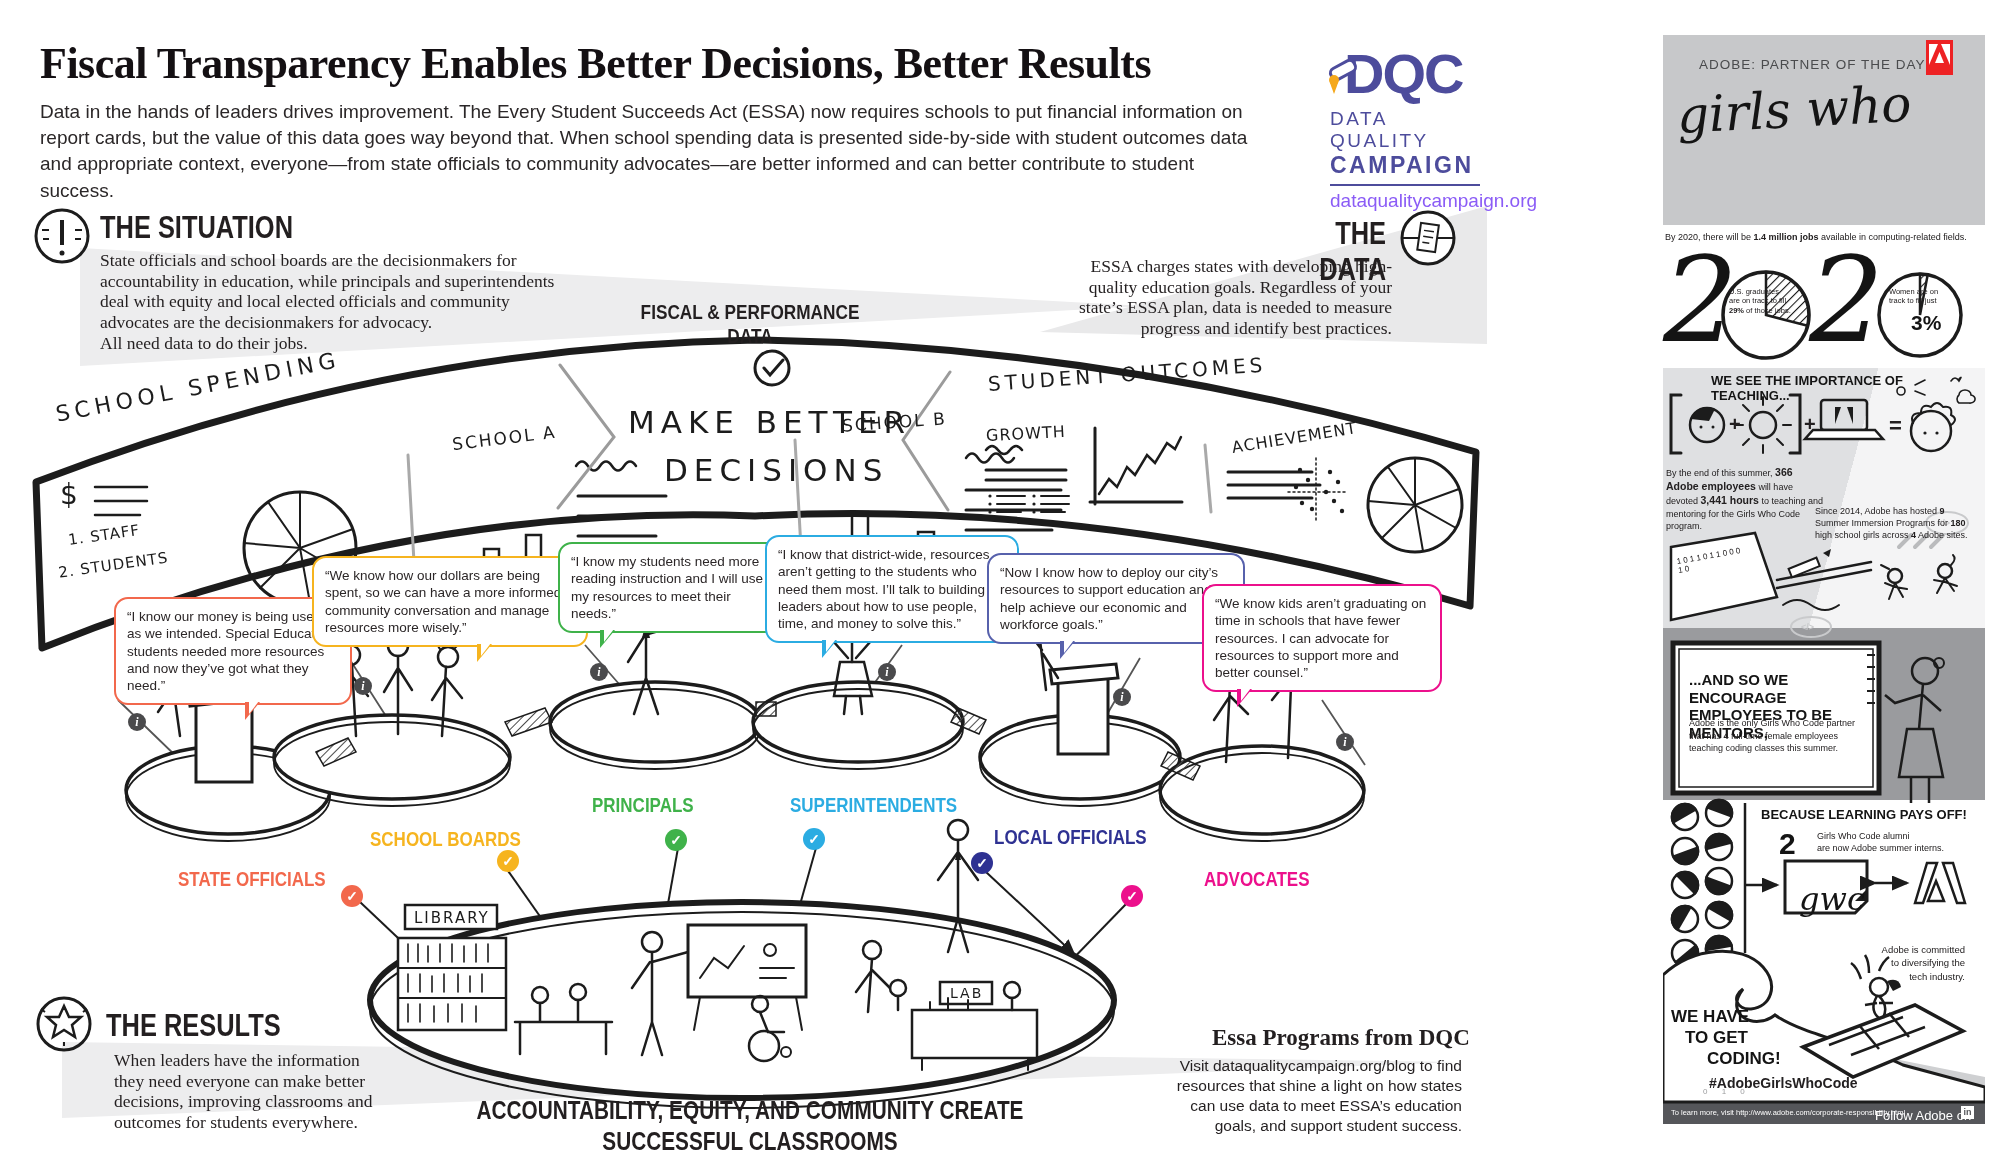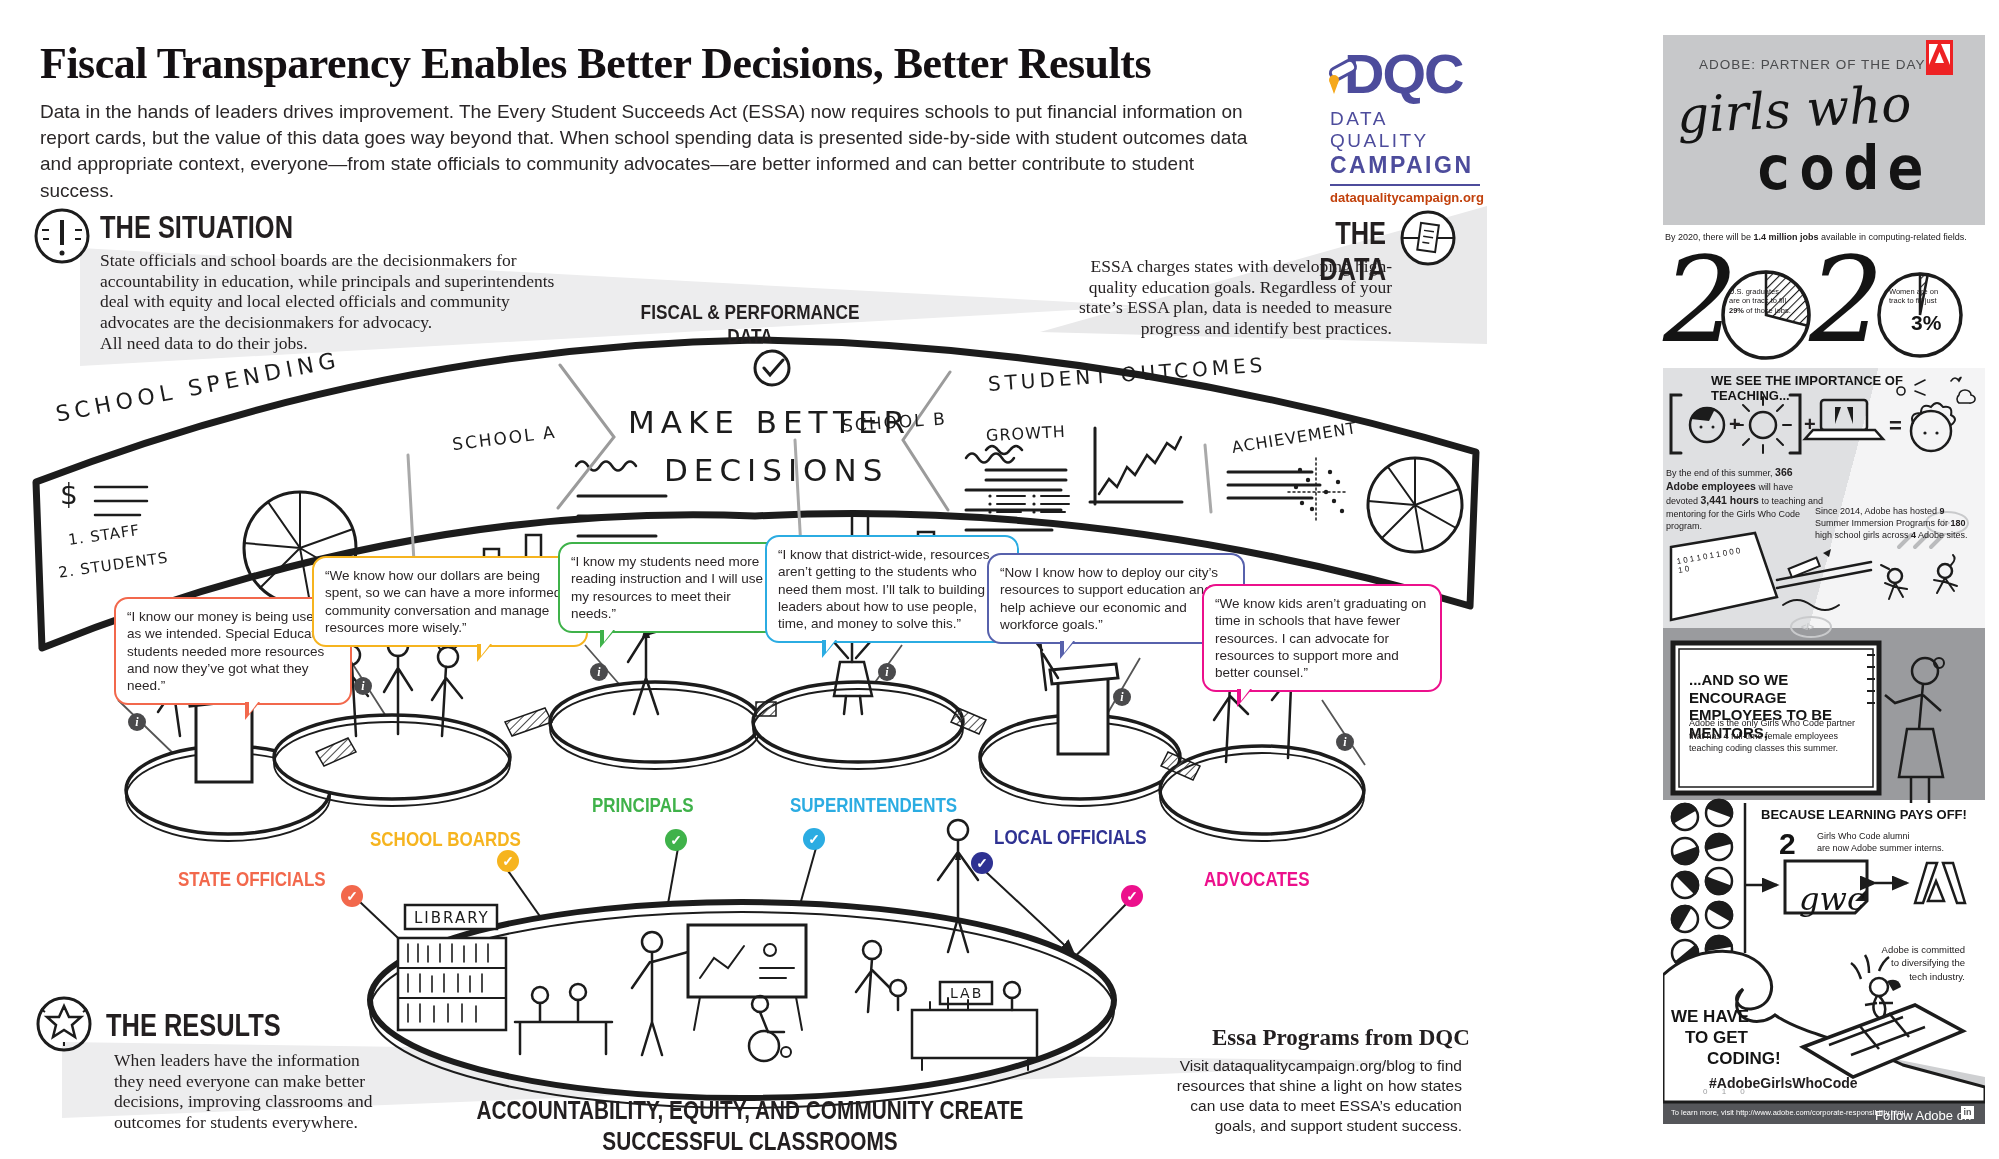"dataqualitycampaign.org" div { color: #c2410c -> #8b5cf6; font-size: 13px -> 19px; font-weight: bold -> normal }
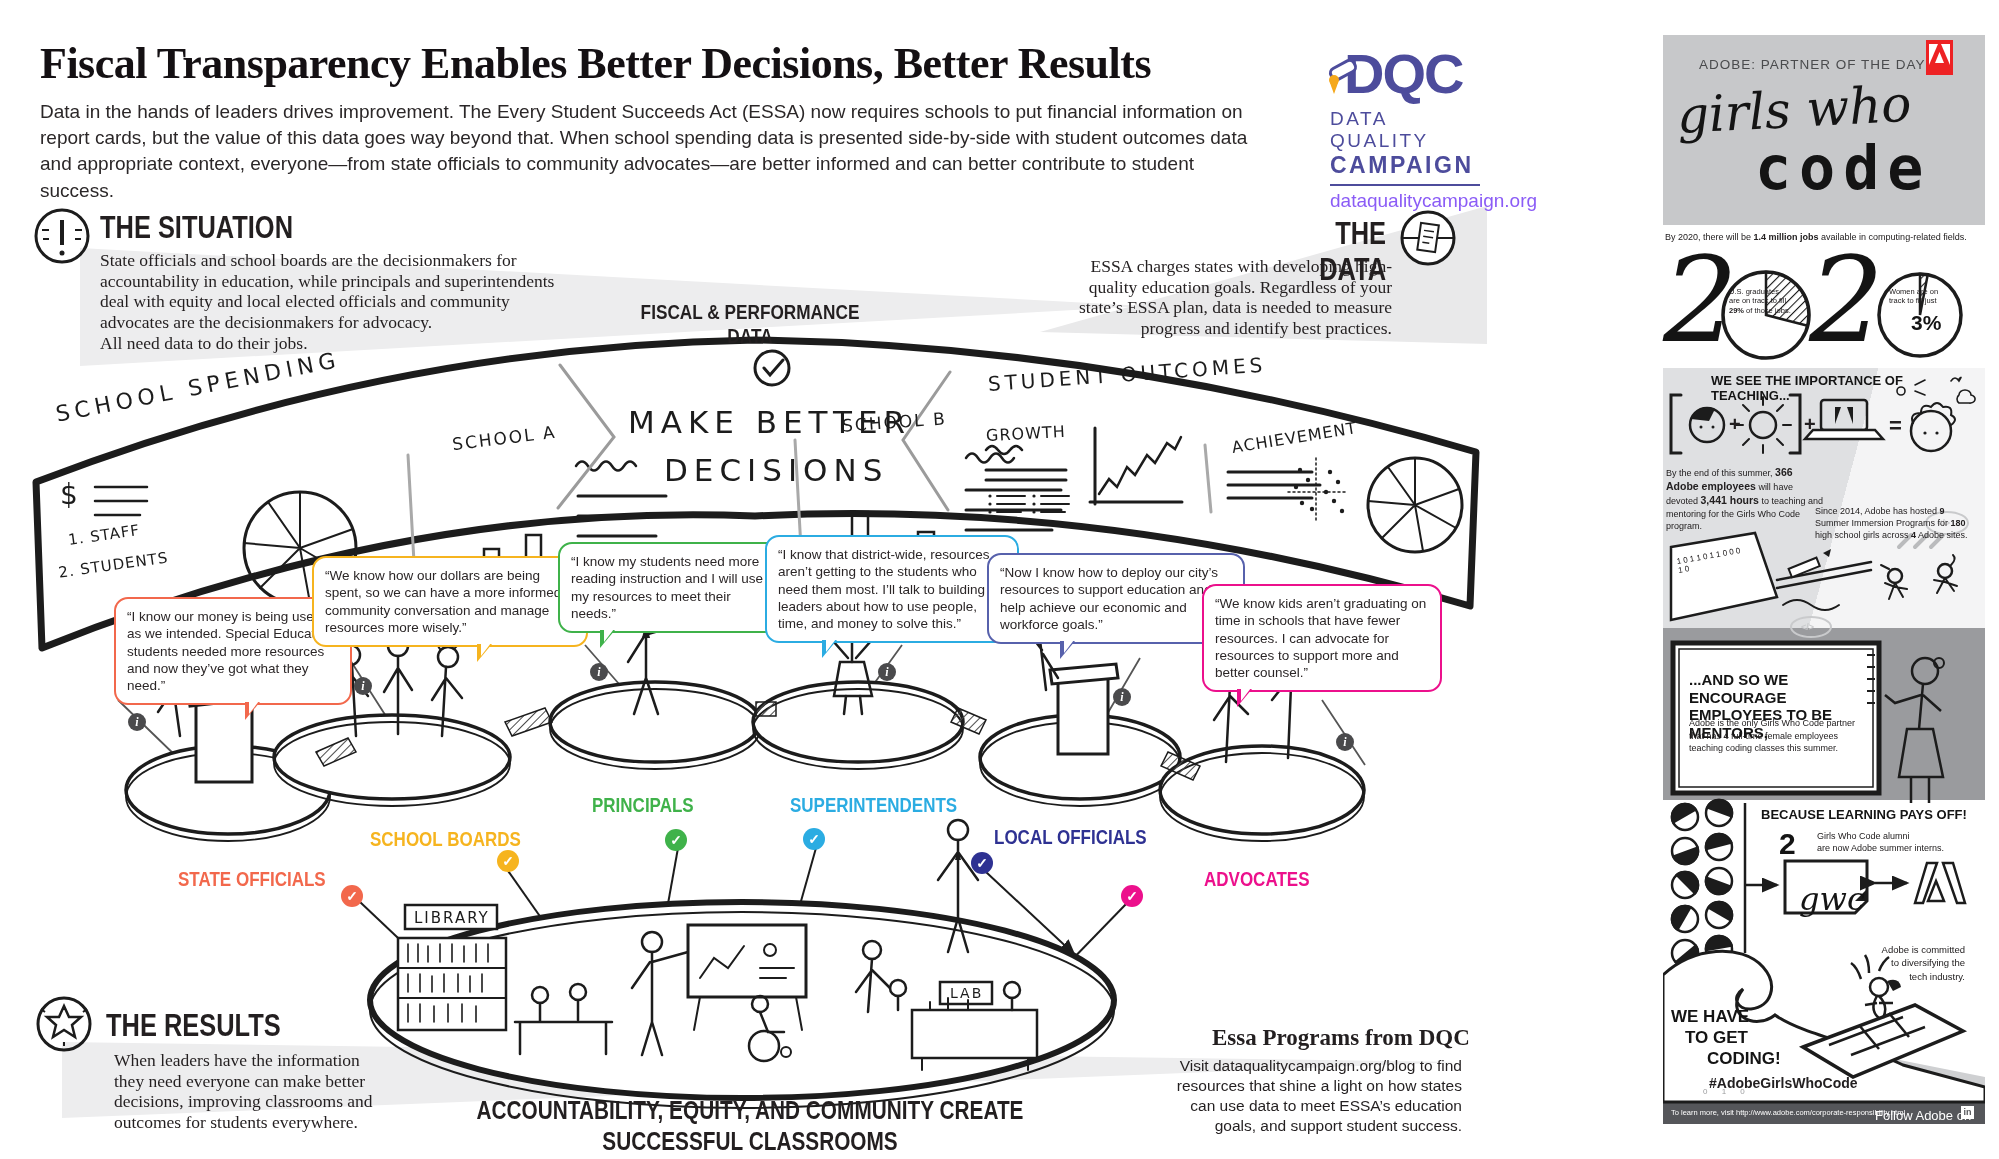"code" div.sb { html: <div>code</div> -> none }
